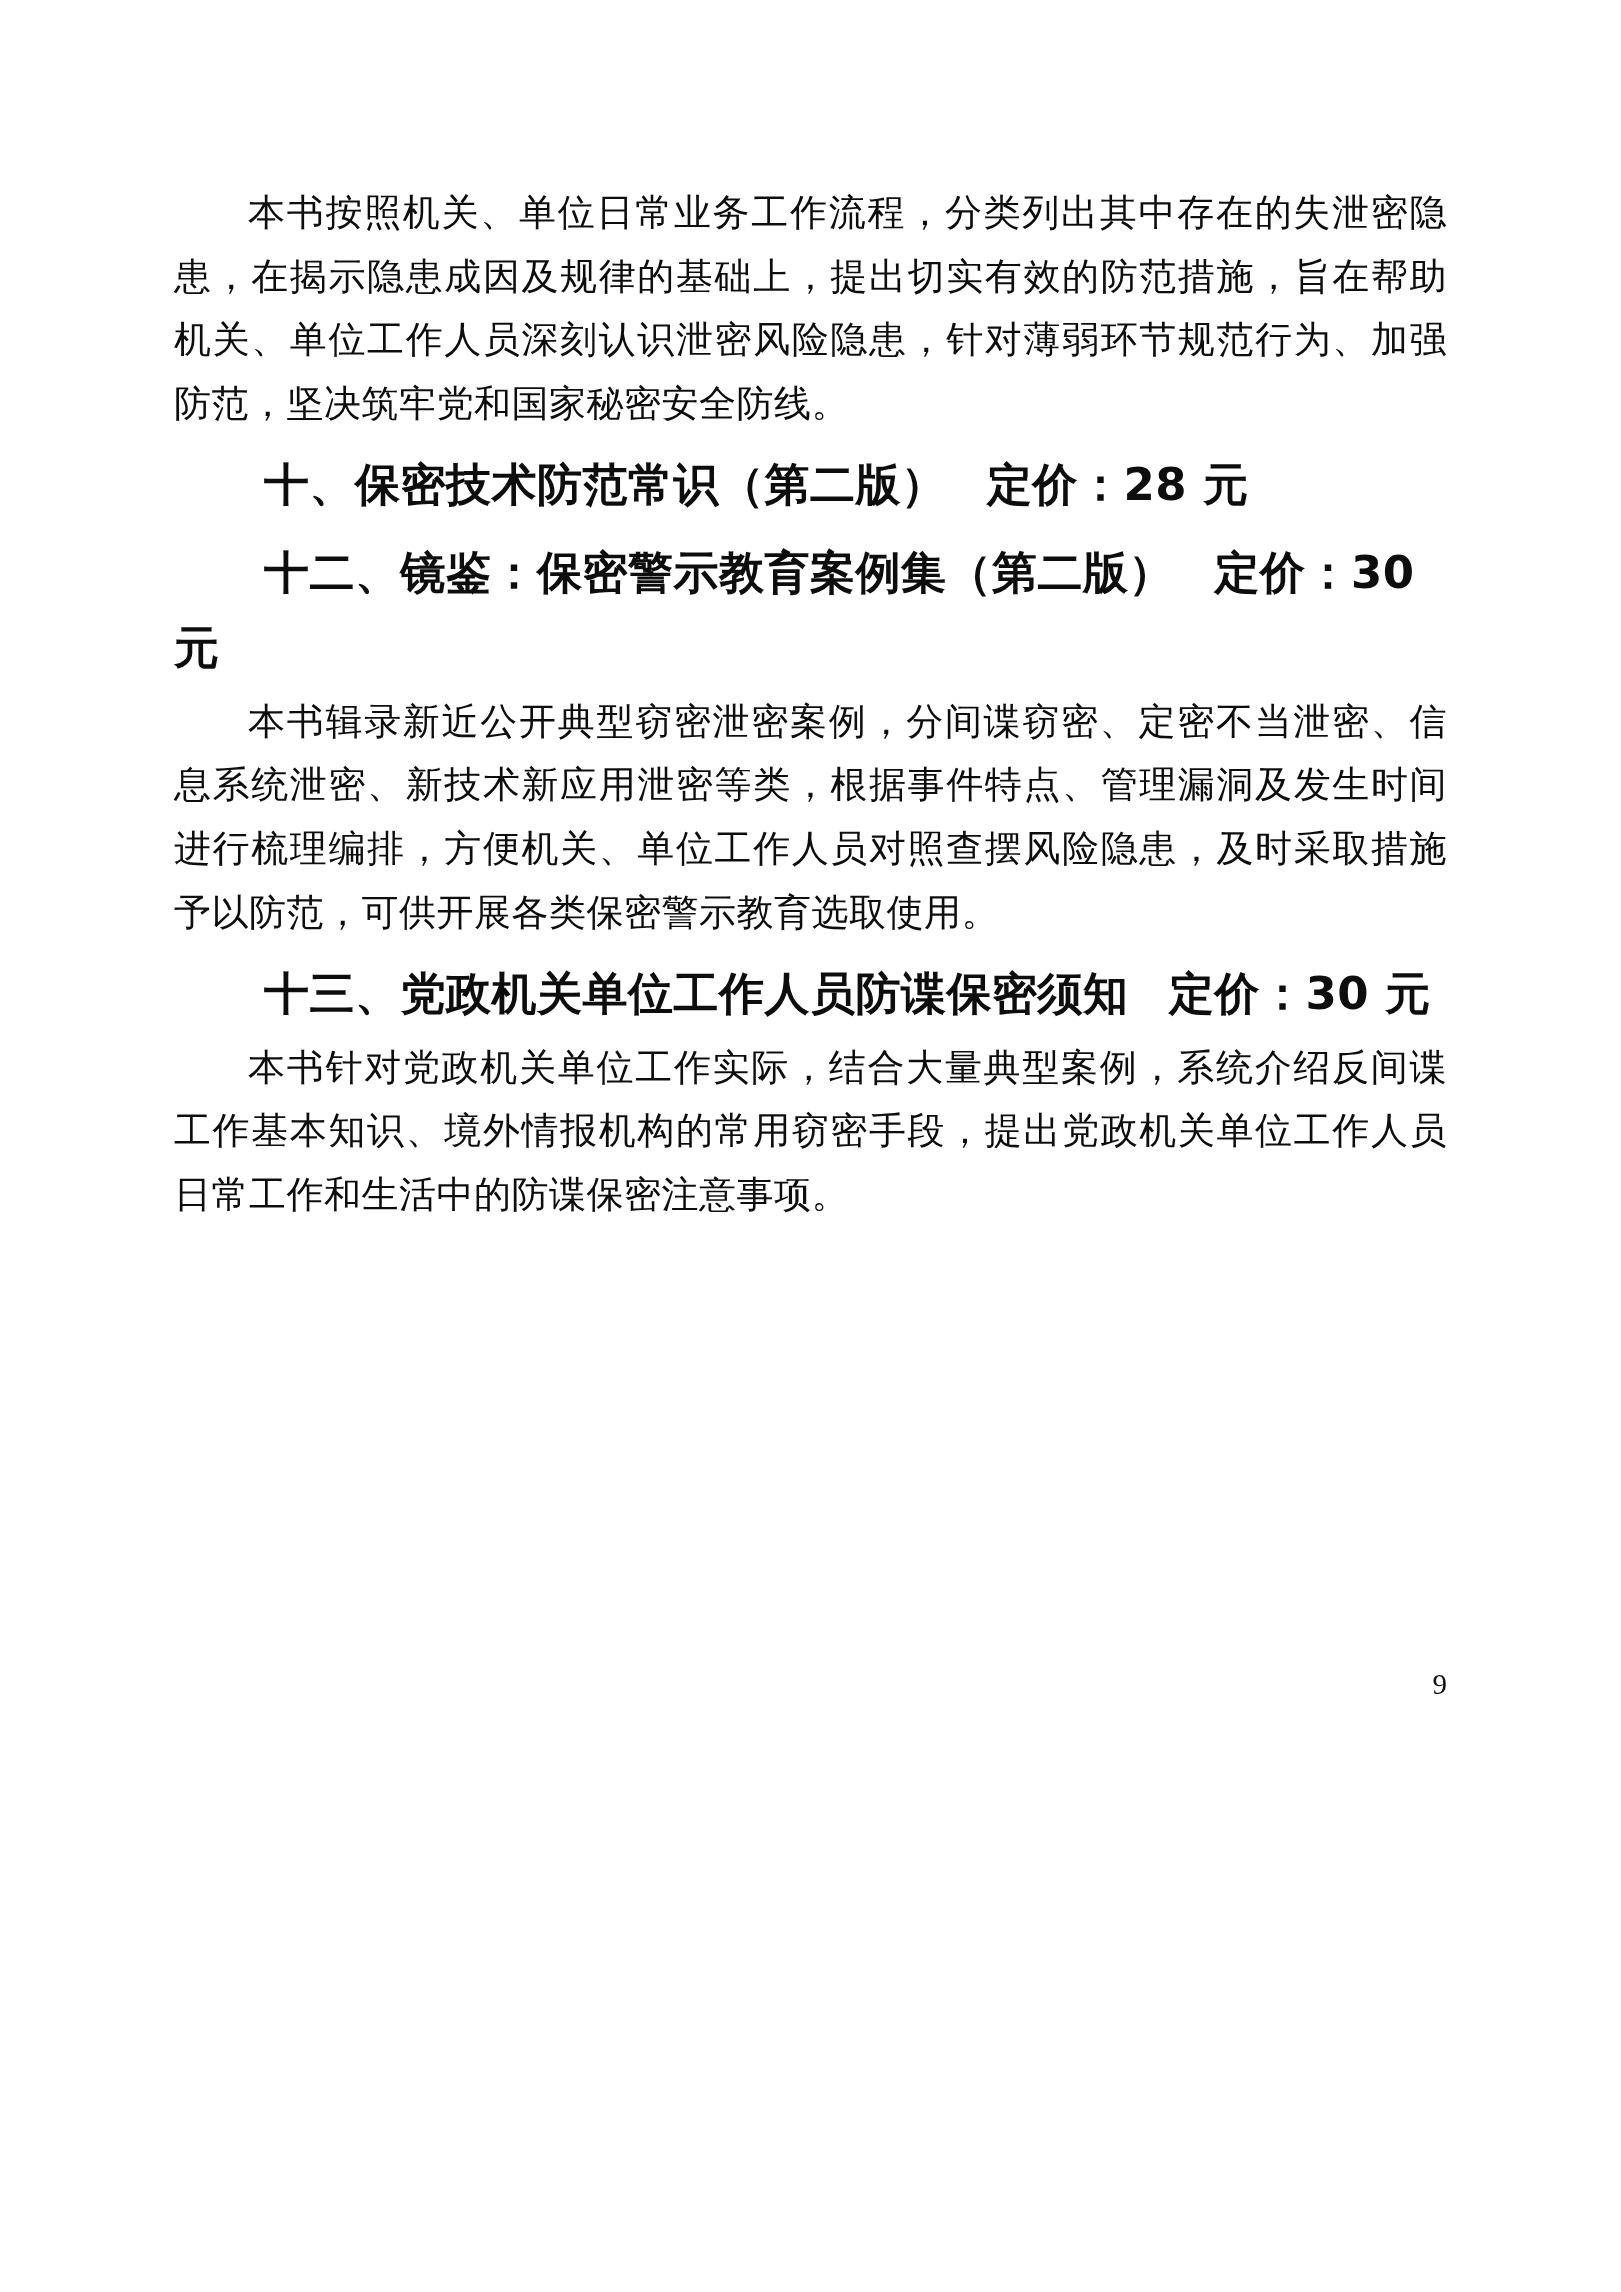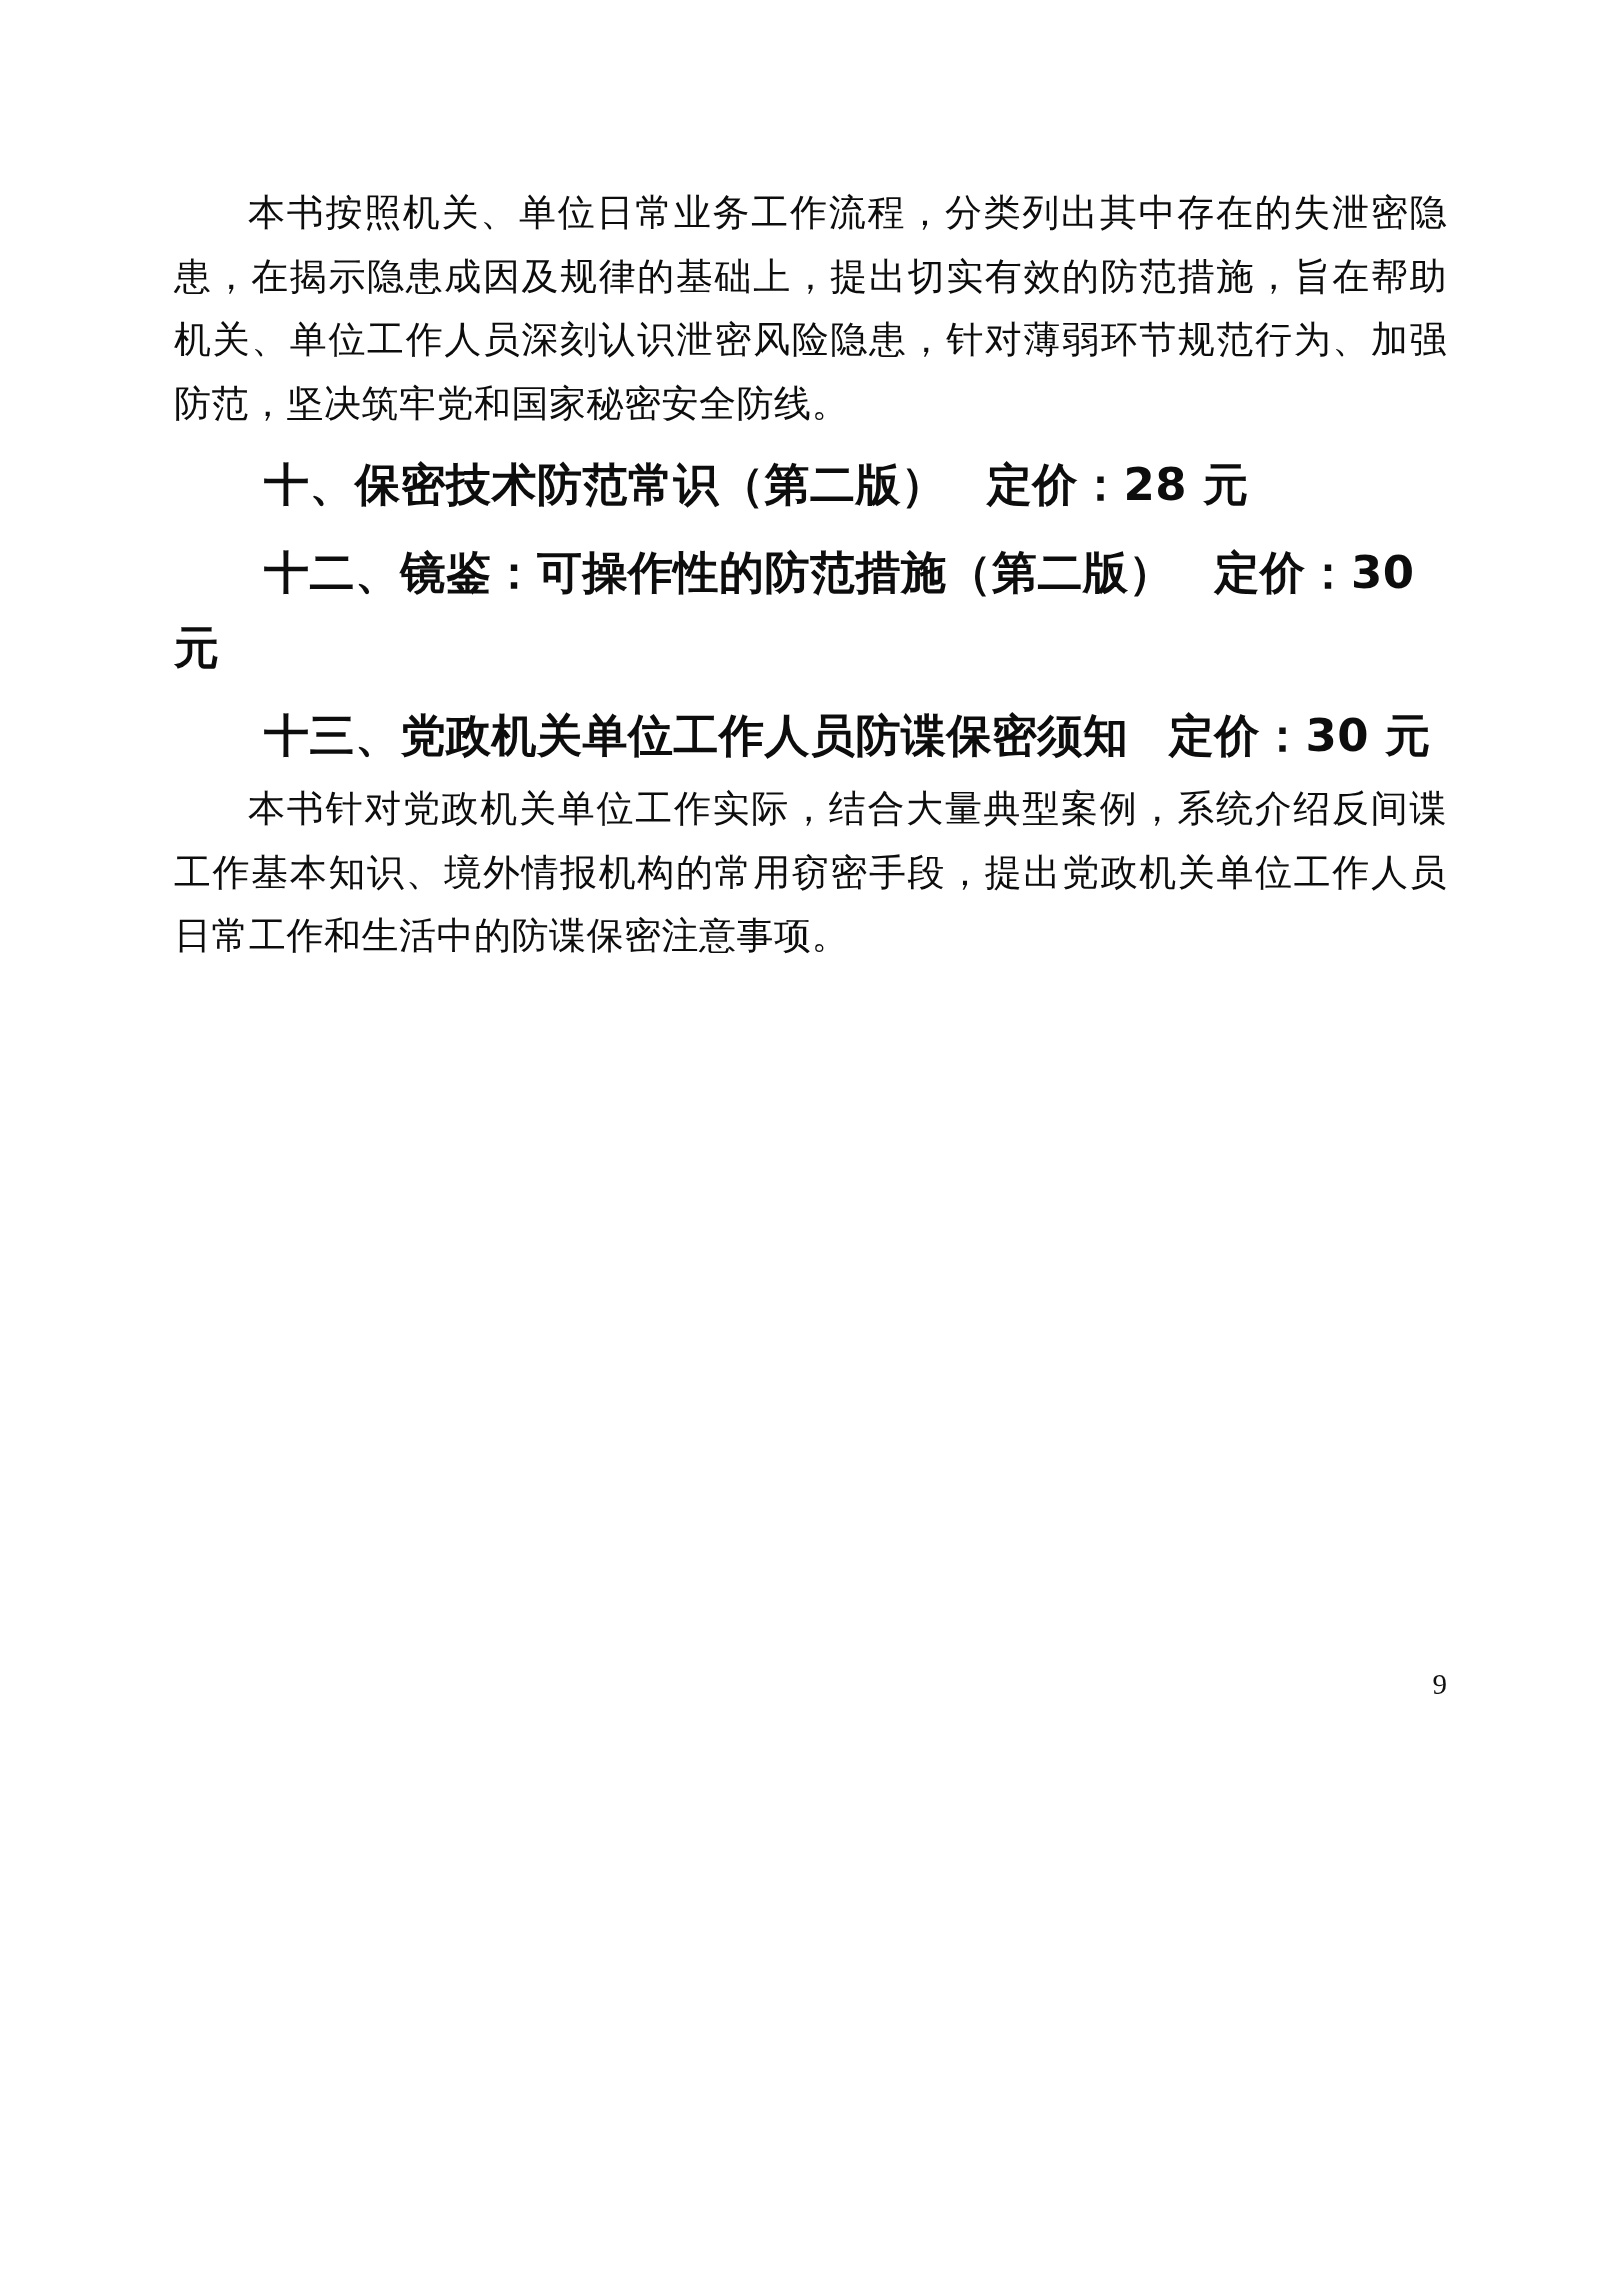"十二、镜鉴：可操作性的防范措施（第二版）" span { text: 可操作性的防范措施 -> 保密警示教育案例集 }
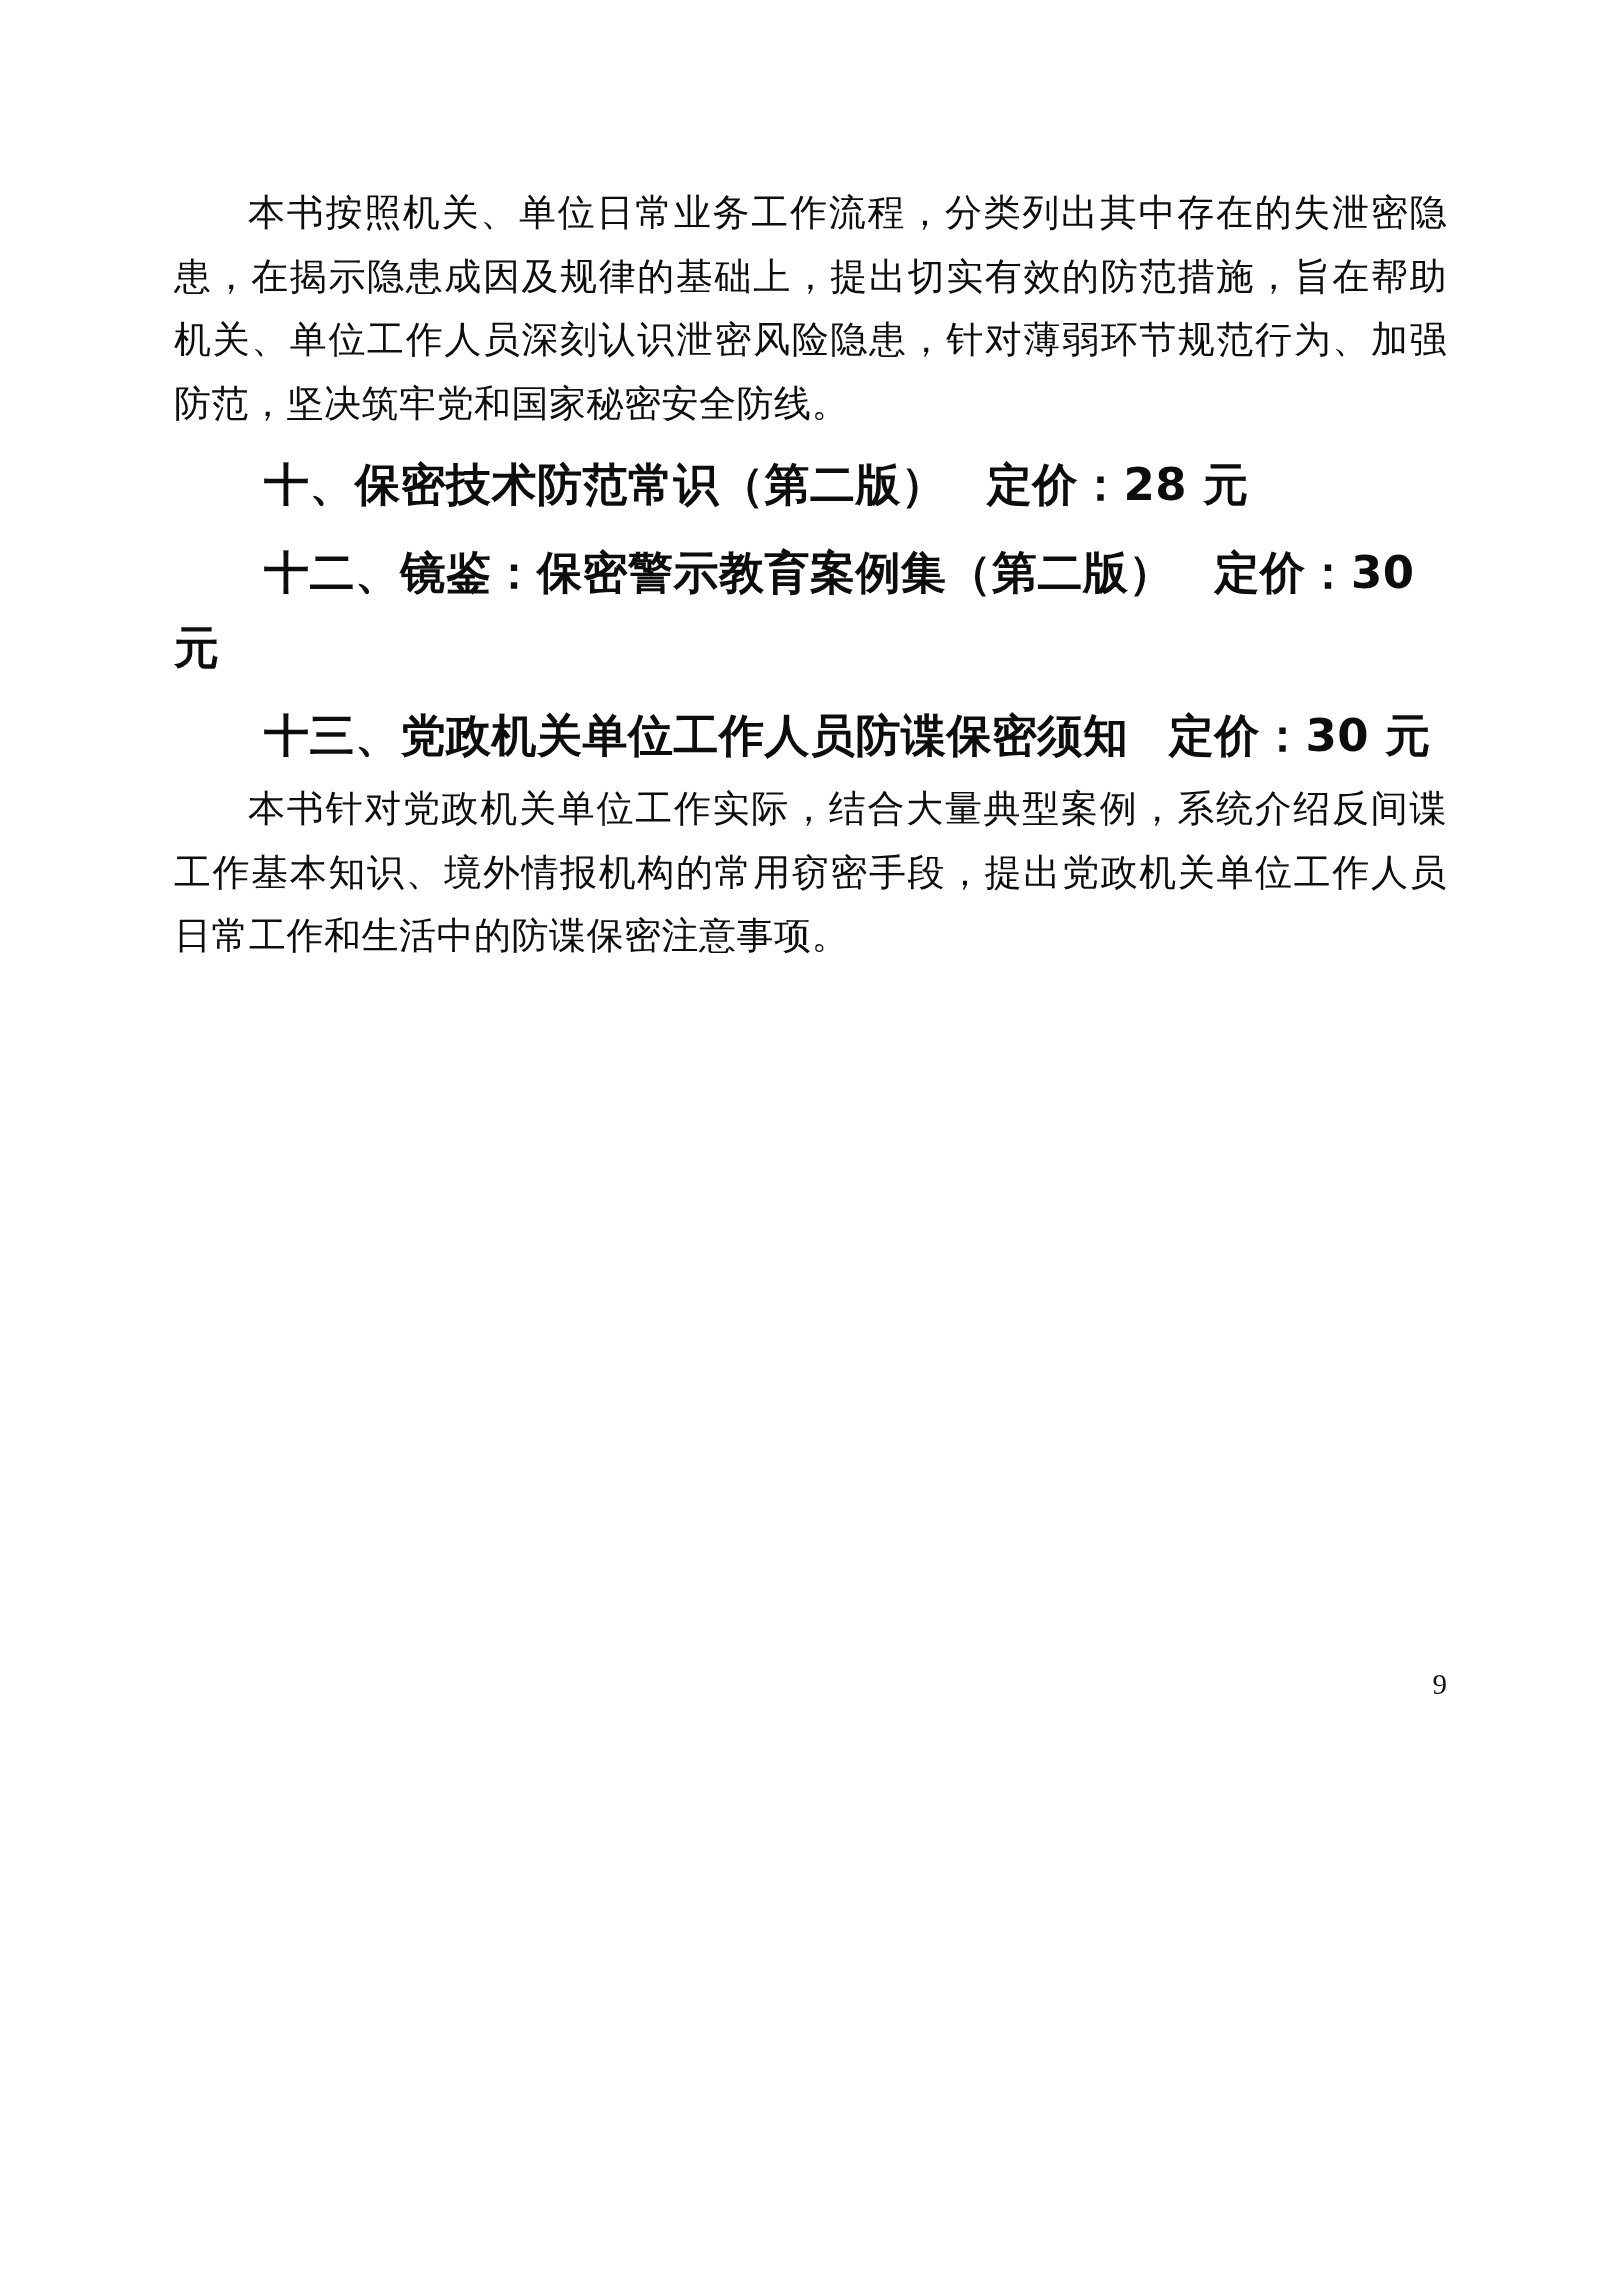"本书辑录新近公开典型窃密泄密案例，分间谍窃密、定密不当泄密、信息系统泄密、新技术" p.body-para { html: none -> <p>本书辑录新近公开典型窃密泄密案例，分间谍窃密、定密不当泄密、信息系统泄密、新技术新应用泄密等类，根据事件特点、管理漏洞及发生时间进行梳理编排，方便机关、单位工作人员对照查摆风险隐患，及时采取措施予以防范，可供开展各类保密警示教育选取使用。</p> }
